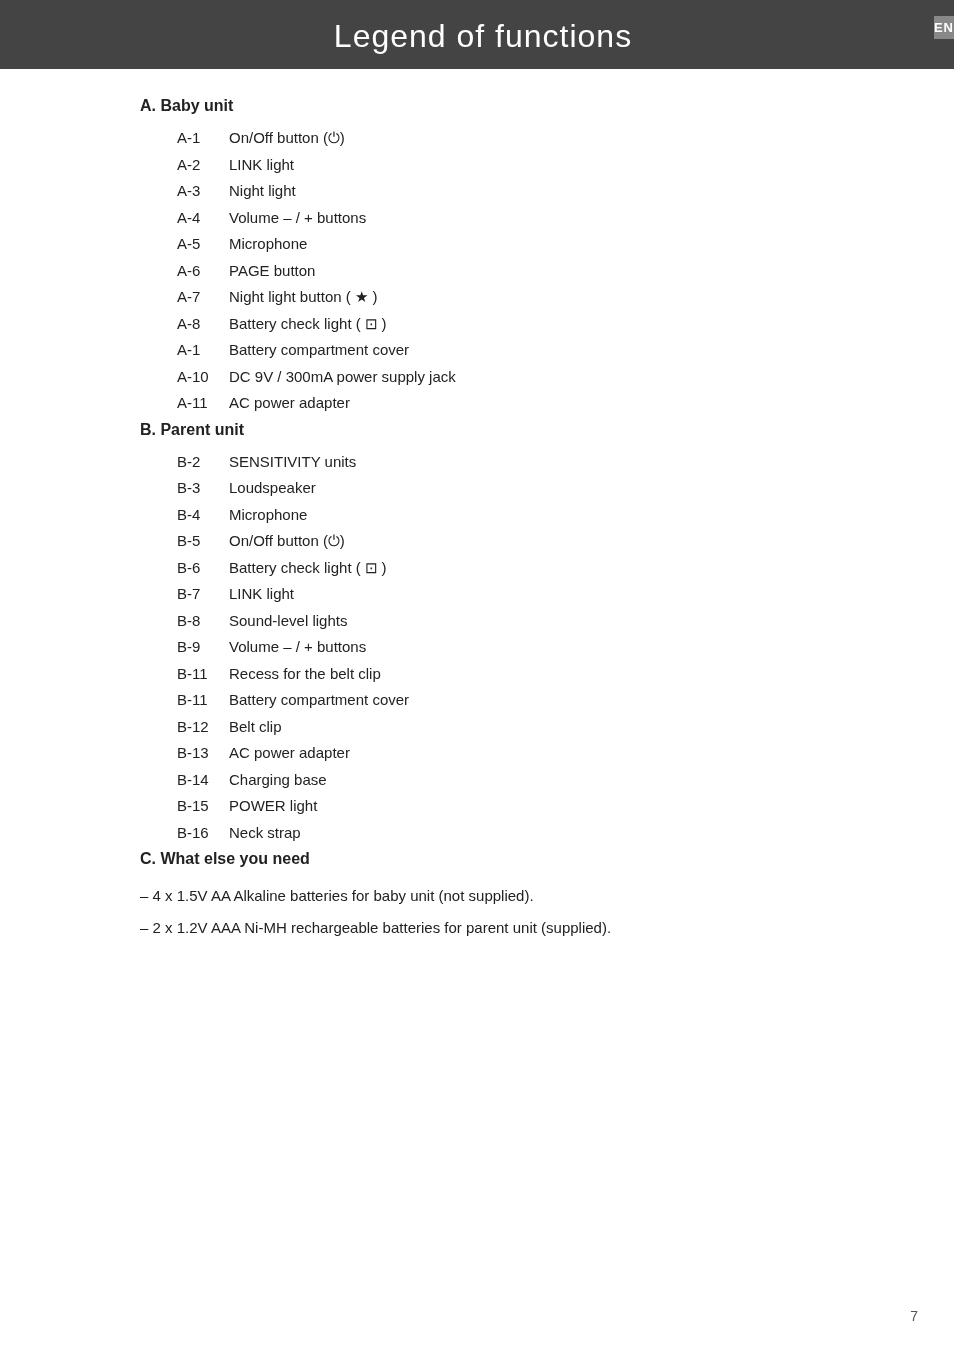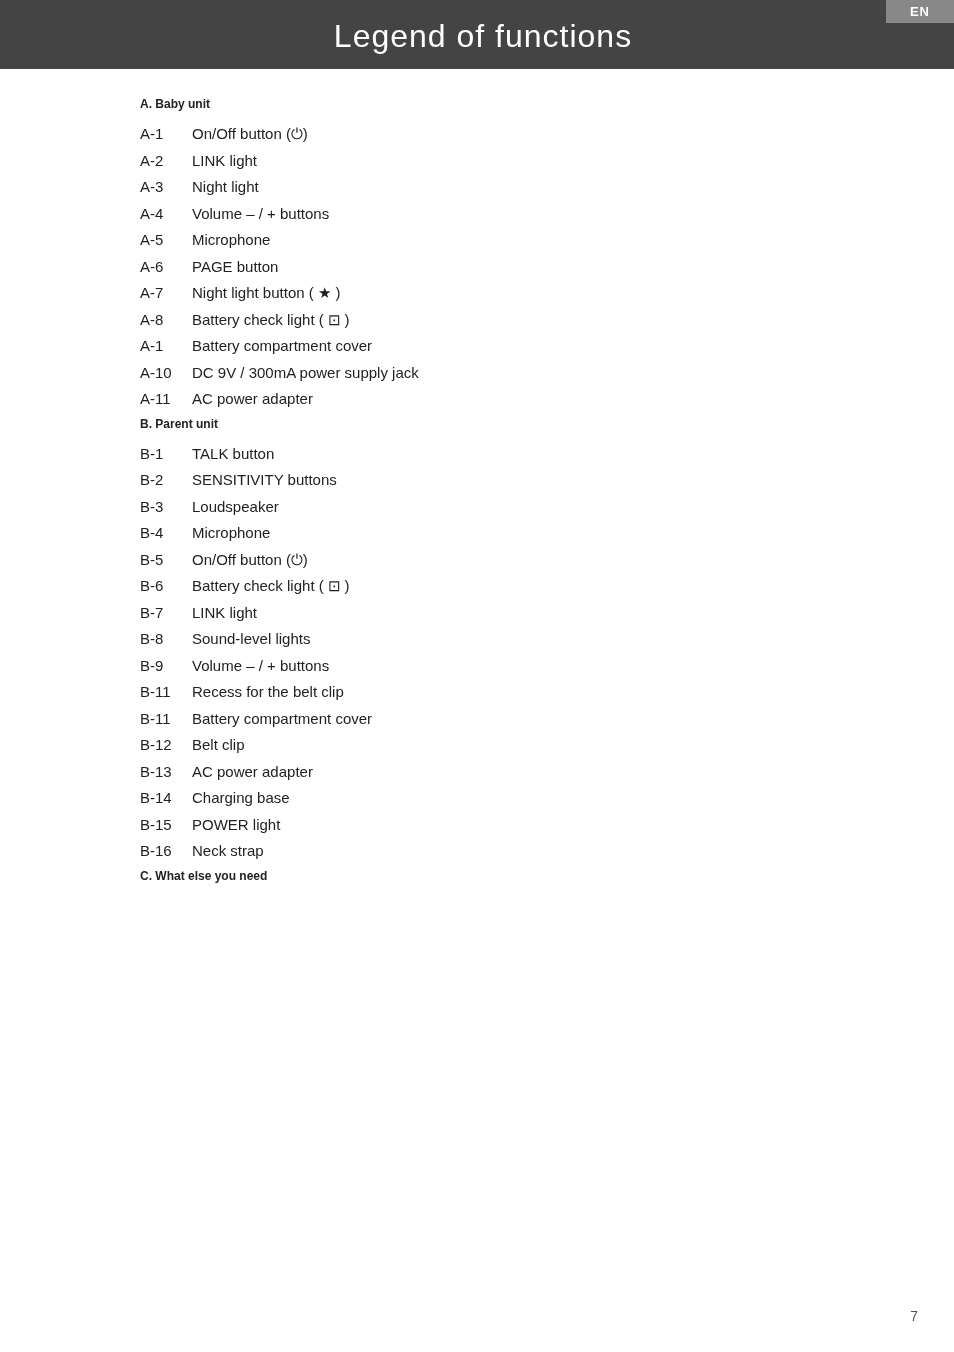"EN" .en-badge { padding: 4px 24px -> 4px 0; top: 0 -> 16px }
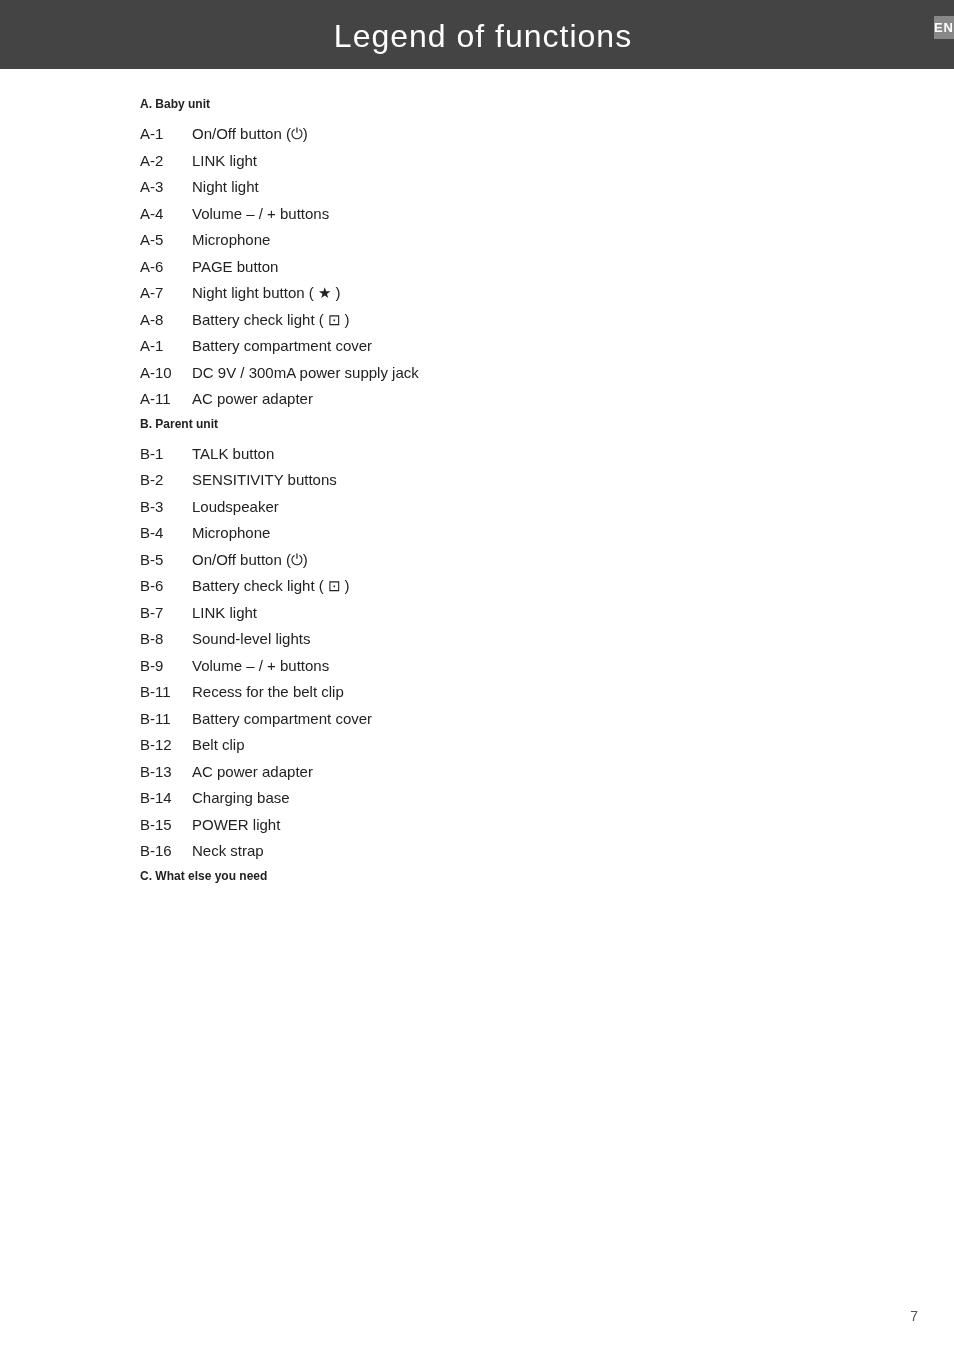"A. Baby unit" .section-heading { font-size: 12px -> 16px }
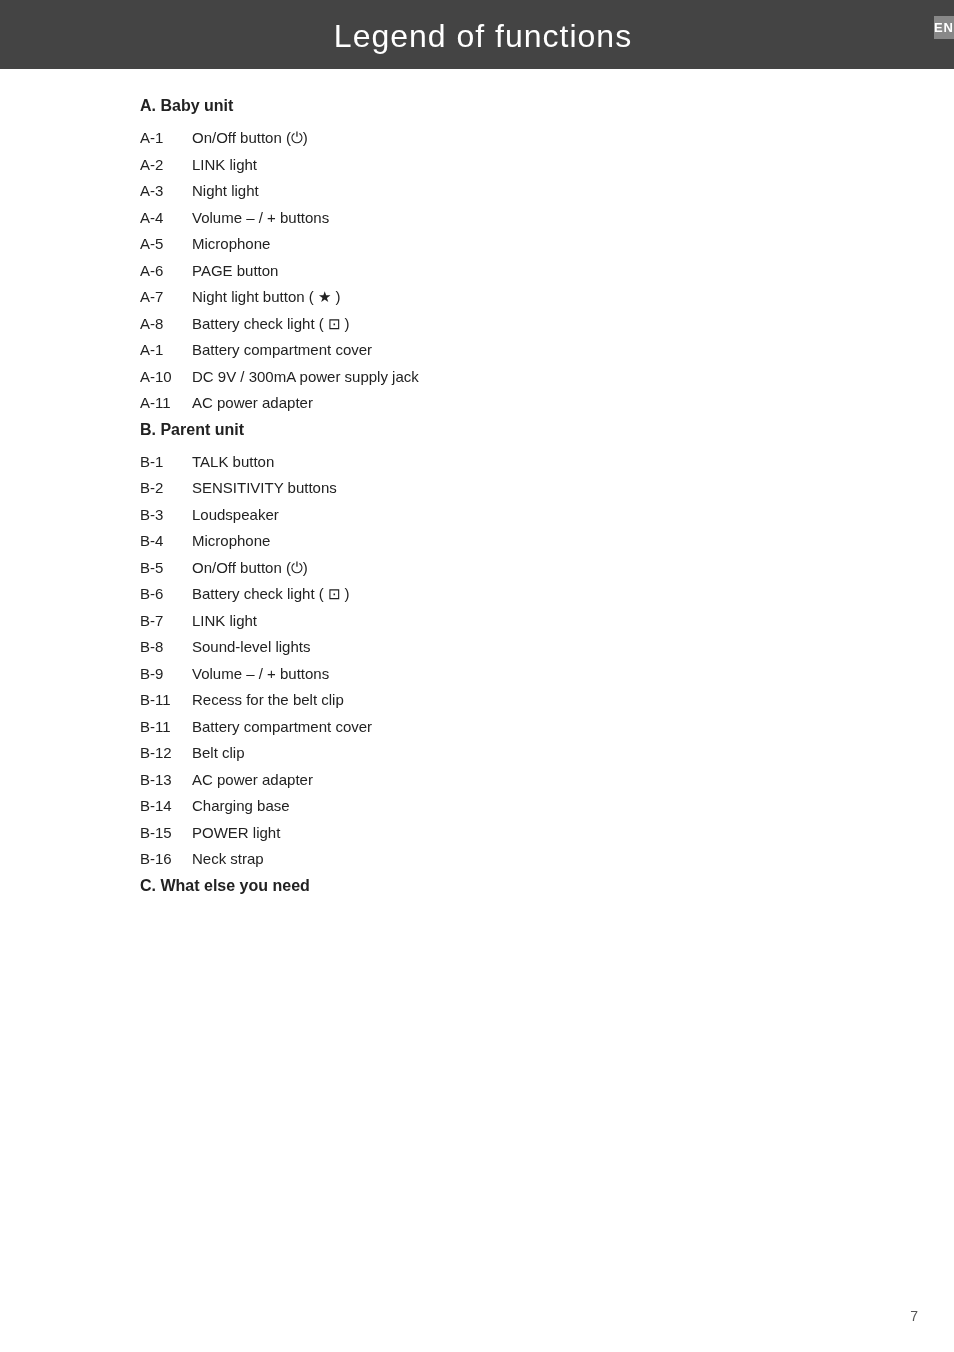"A-1" .item-list li { margin-left: none -> 37px }
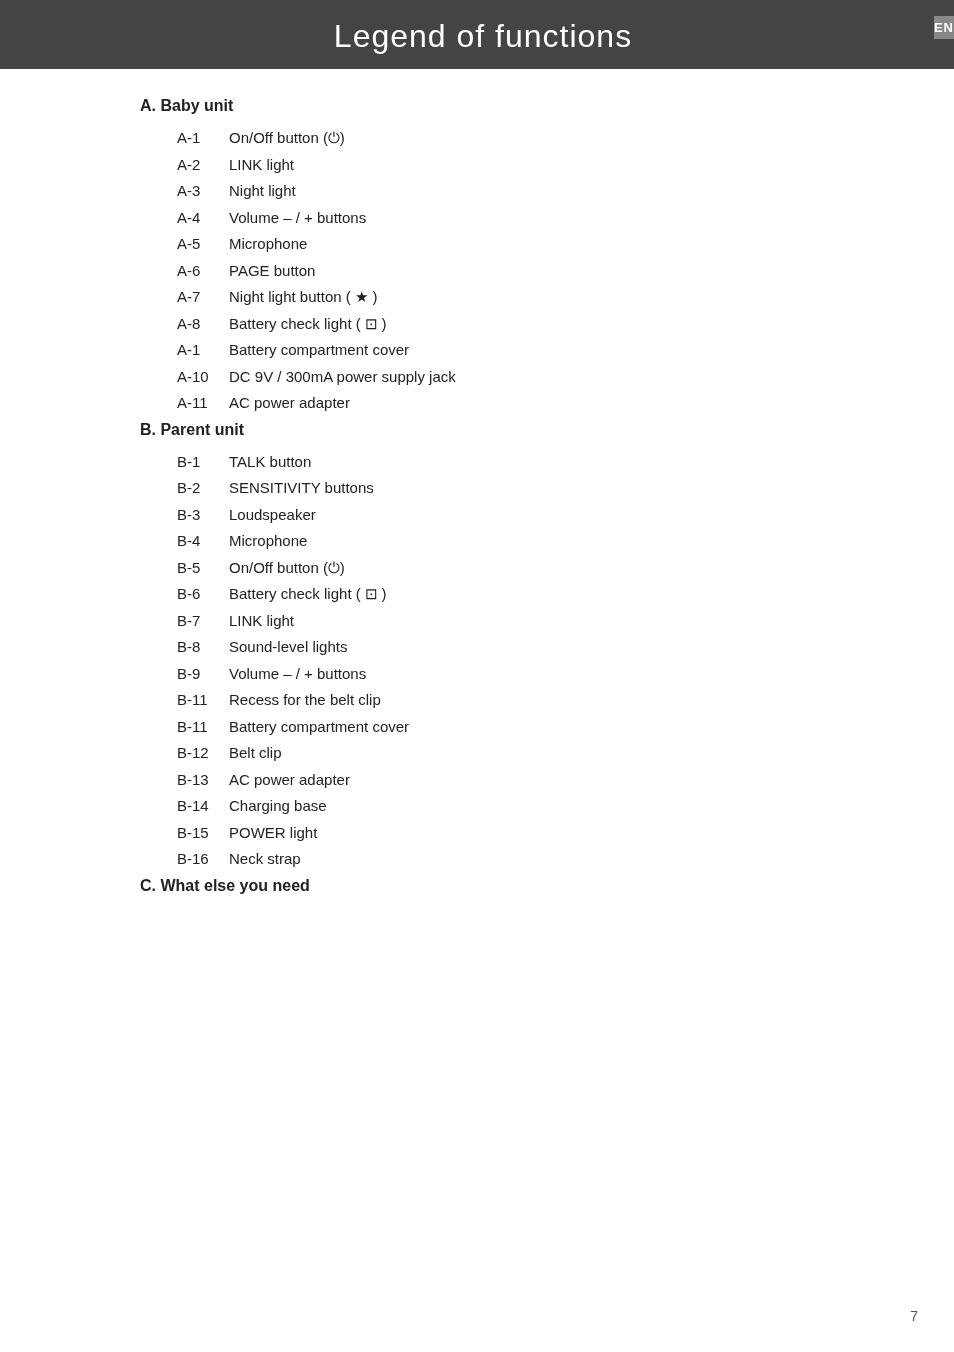"B-1" li { html: <li> <span>B-1</span> <span>TALK button</span> </li> -> none }
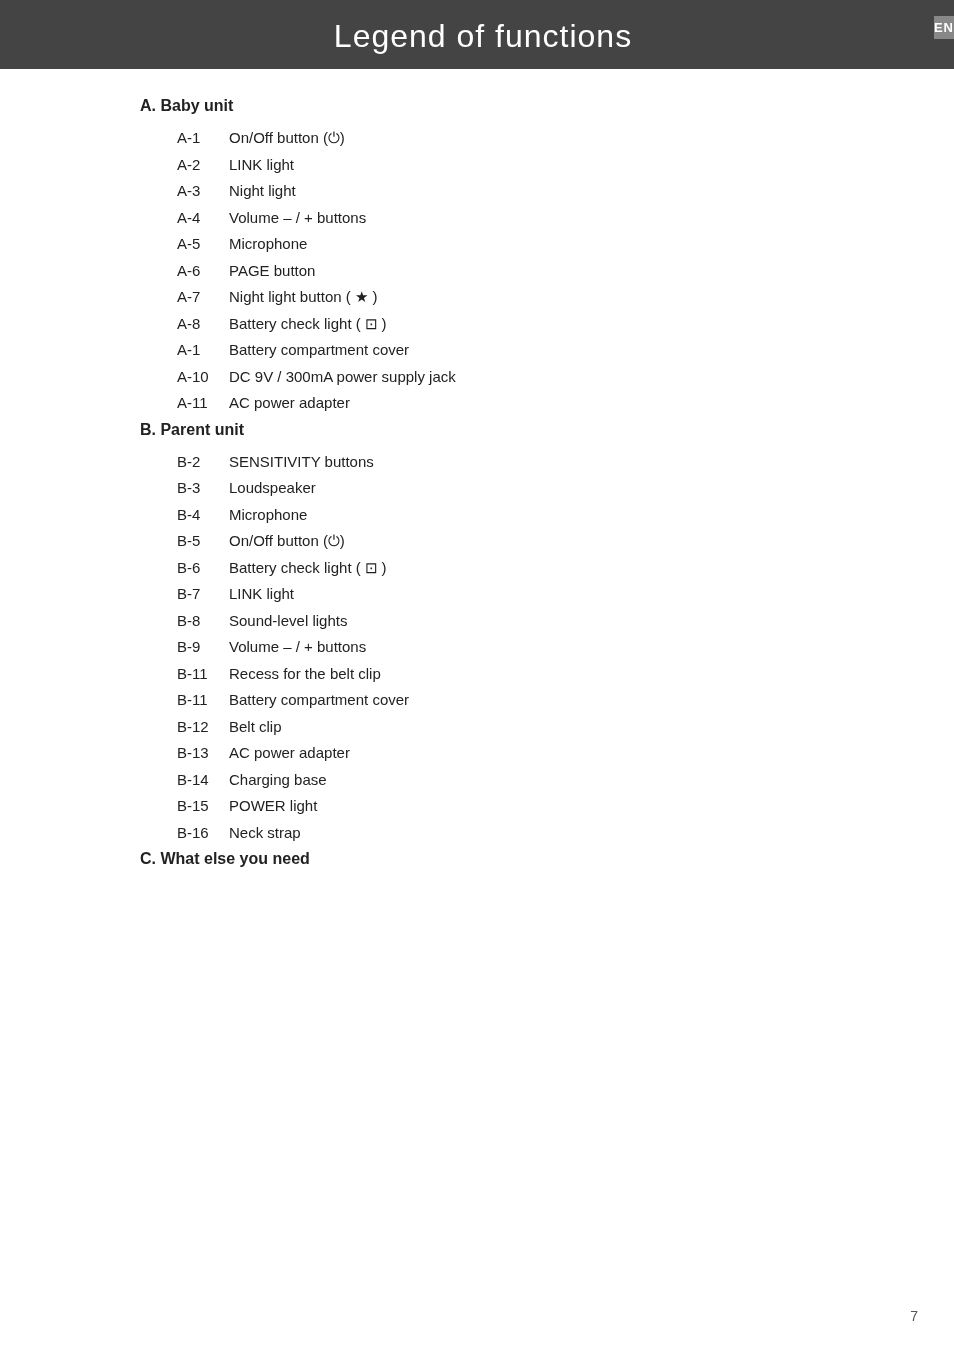"SENSITIVITY buttons" span.item-desc { text: buttons -> units }
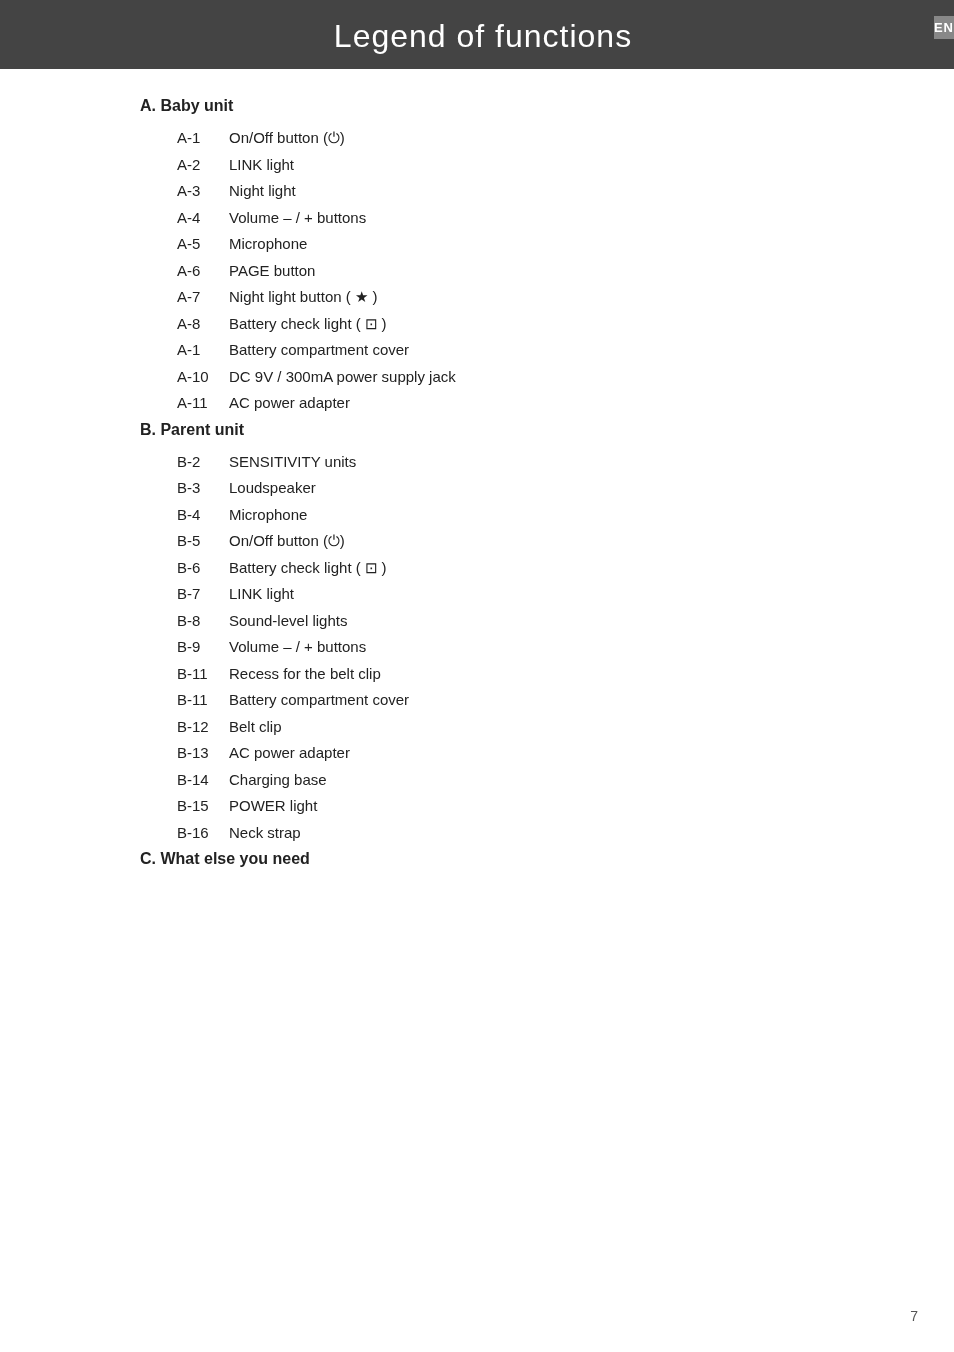"– 4 x 1.5V AA" ul.section-c-list { html: none -> <ul> <li>– 4 x 1.5V AA Alkaline batteries for baby unit (not supplied).</li> <li>– 2 x 1.2V AAA Ni-MH rechargeable batteries for parent unit (supplied).</li> </ul> }
